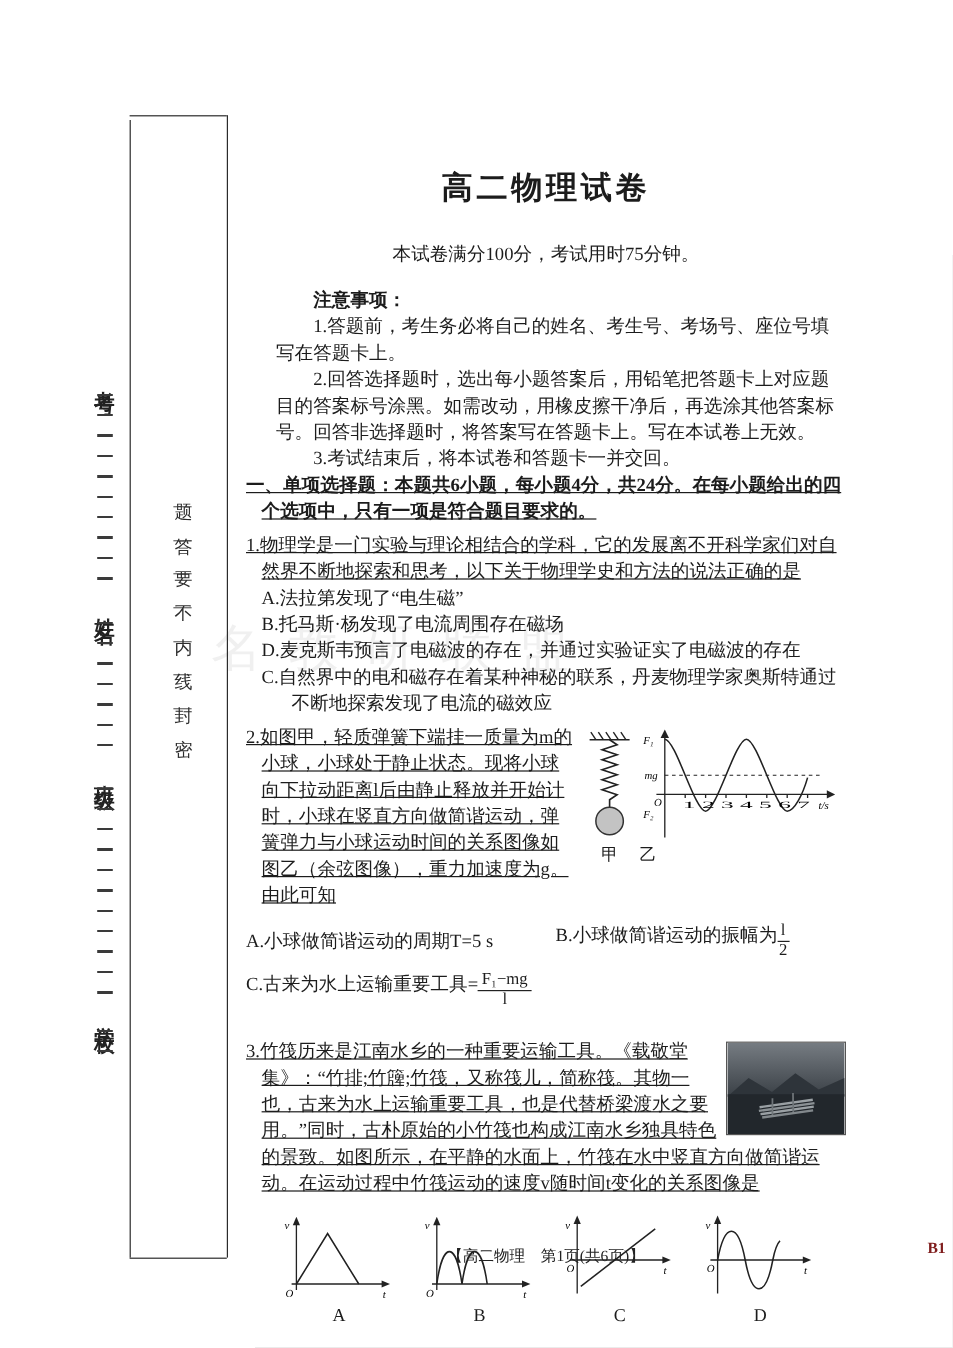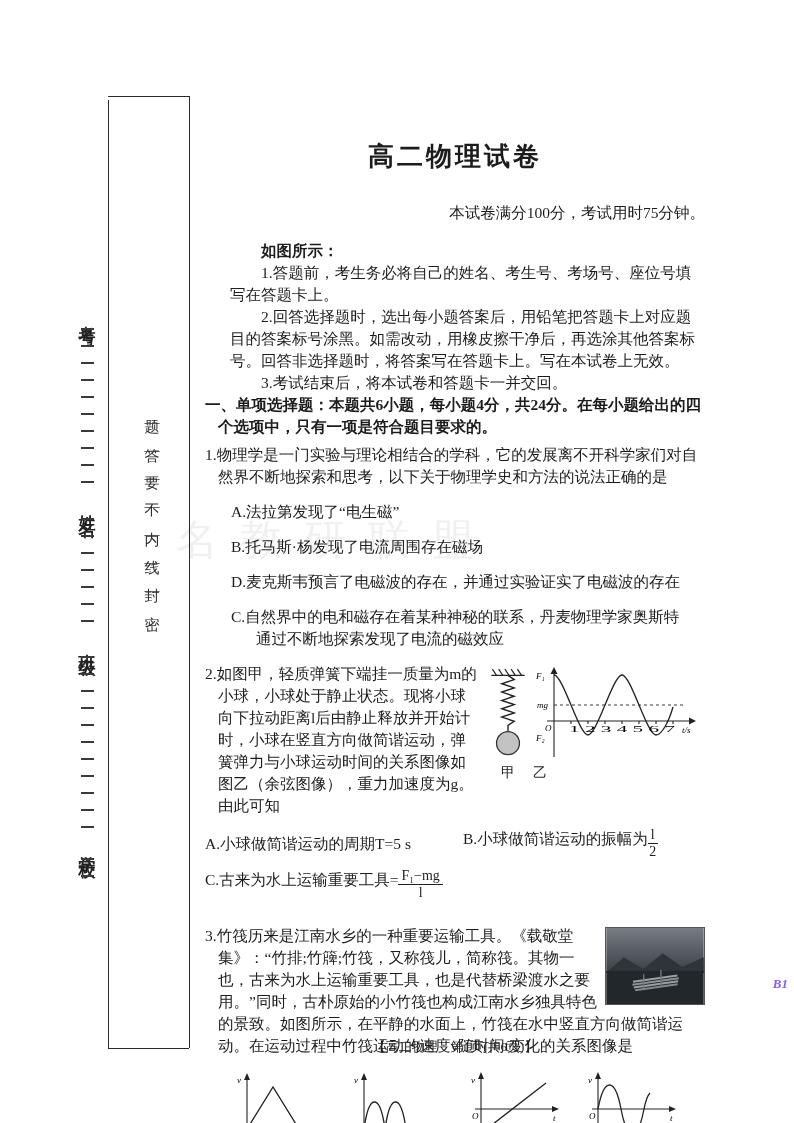"本试卷满分100分，考试用时75分钟。" .subtitle { text-align: right -> center }
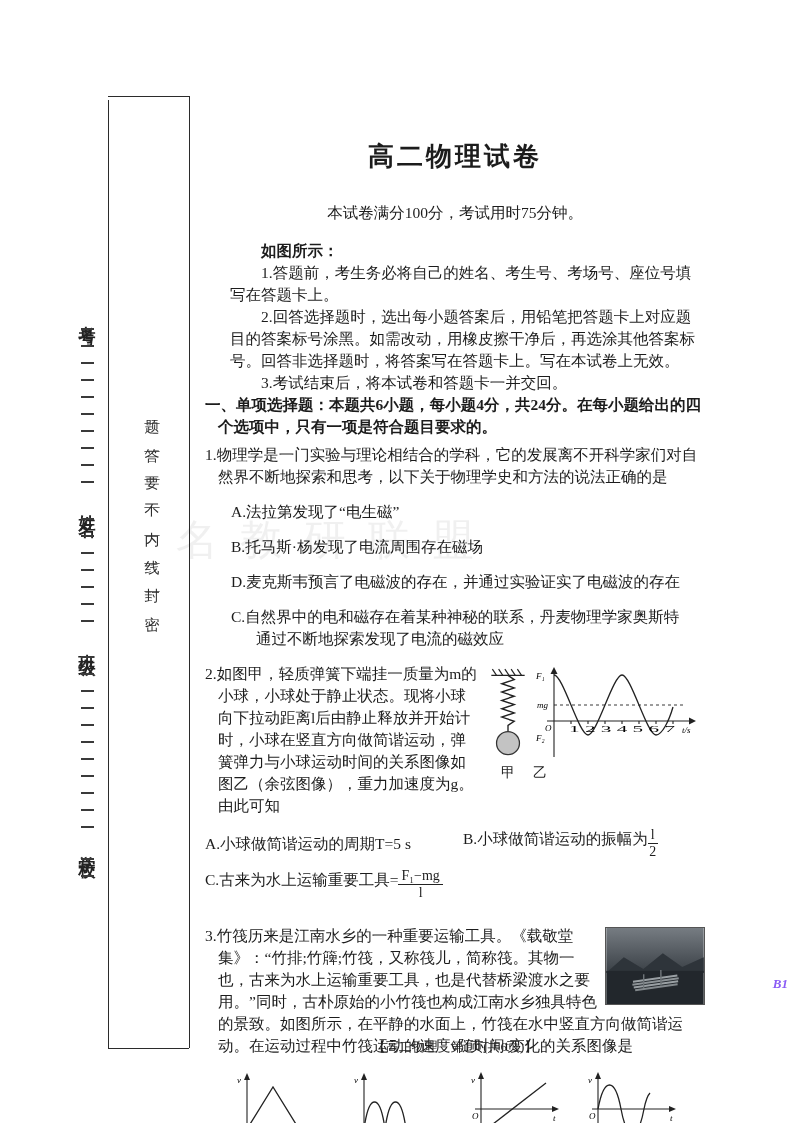"如图所示：" p.notice-head { text: 如图所示 -> 注意事项 }
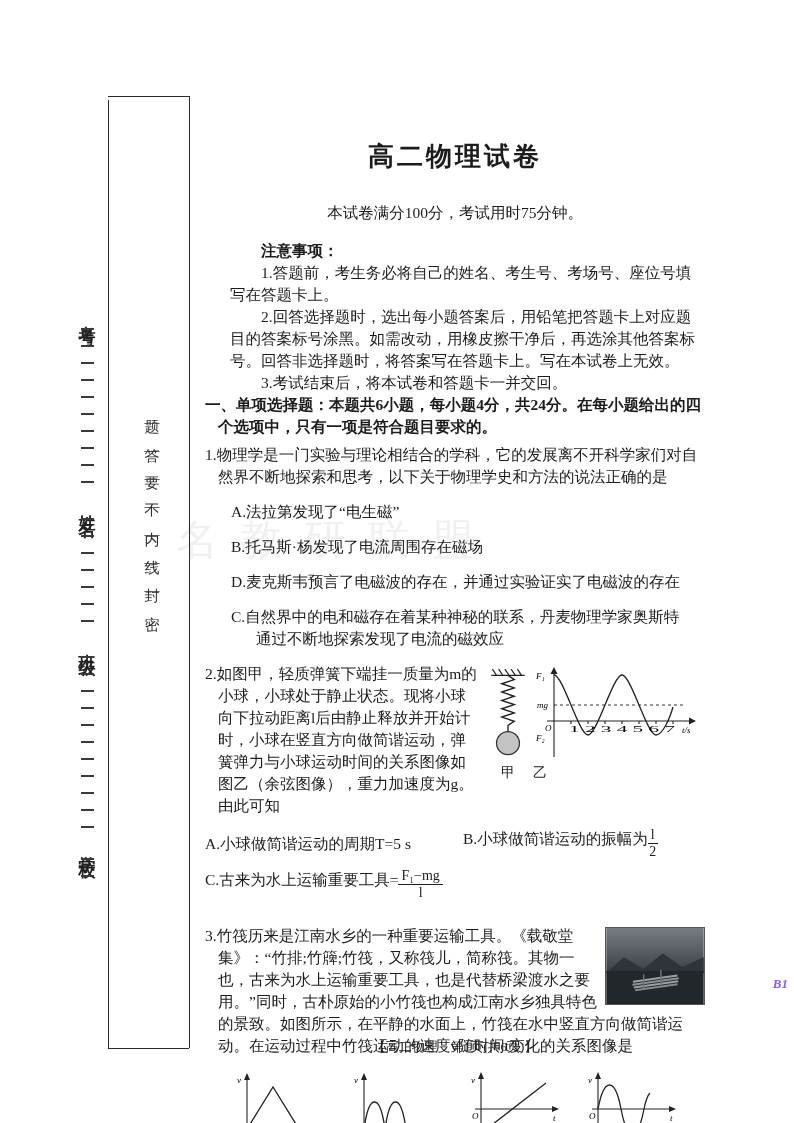"一、单项选择题：本题共6小题，每小题4分，共24分。在每小题给出的四个选项中，只" .hang { text-decoration: none -> underline }
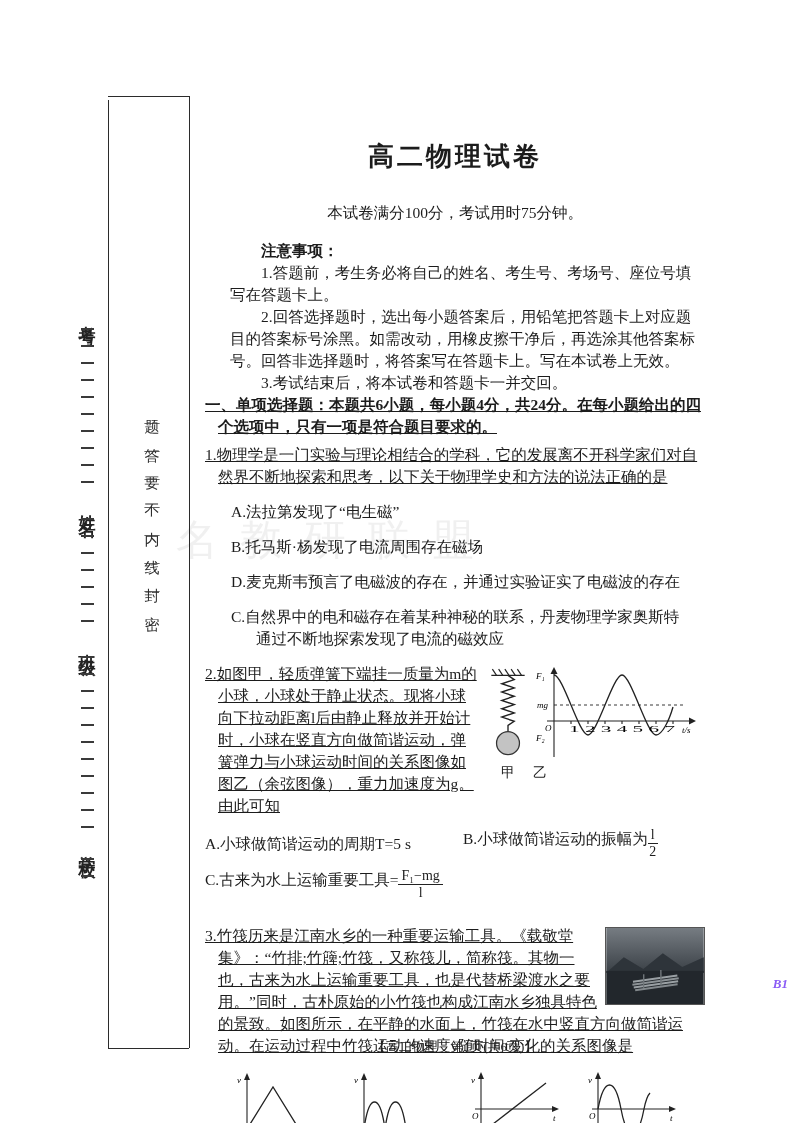"A.法拉第发现了“电生磁”" .opt { margin: 13px -> 0 }
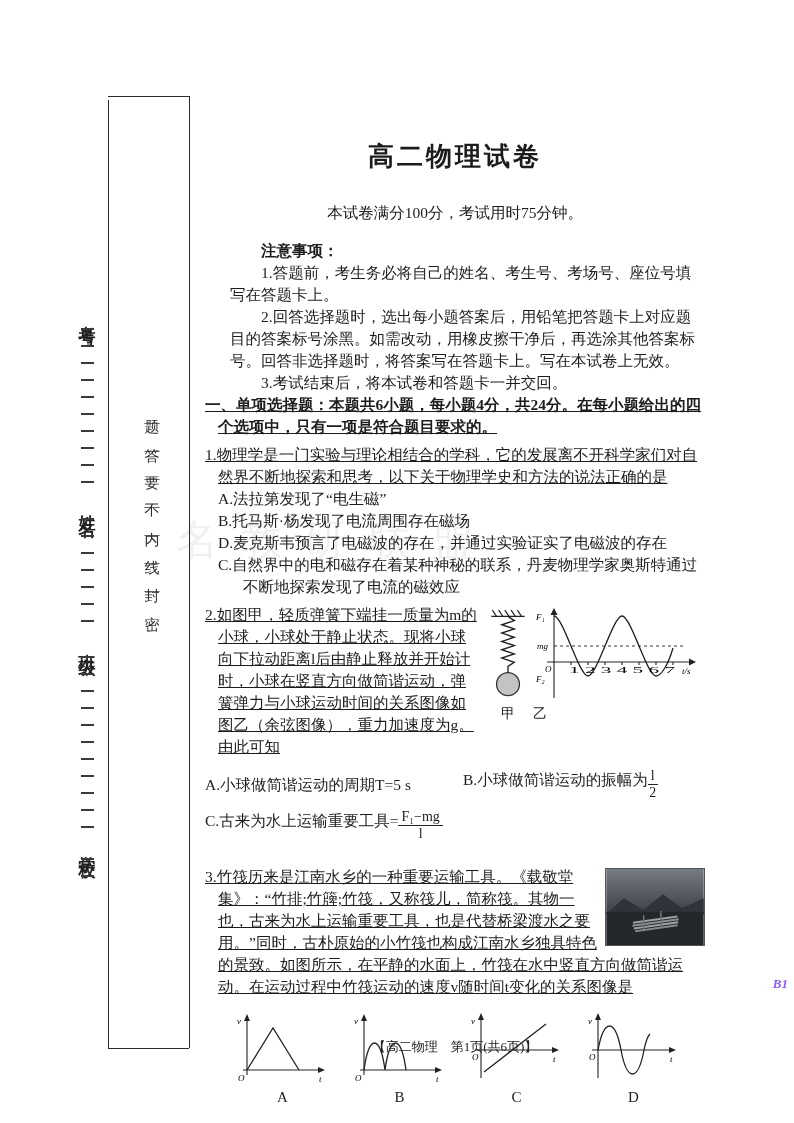"B1" .footer-right { color: #8b5cf6 -> #7f1d1d; font-style: italic -> none; top: 976px -> 1032px }
